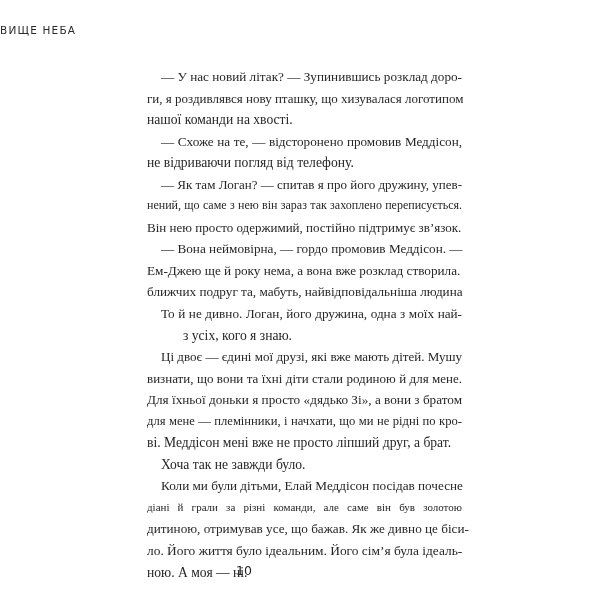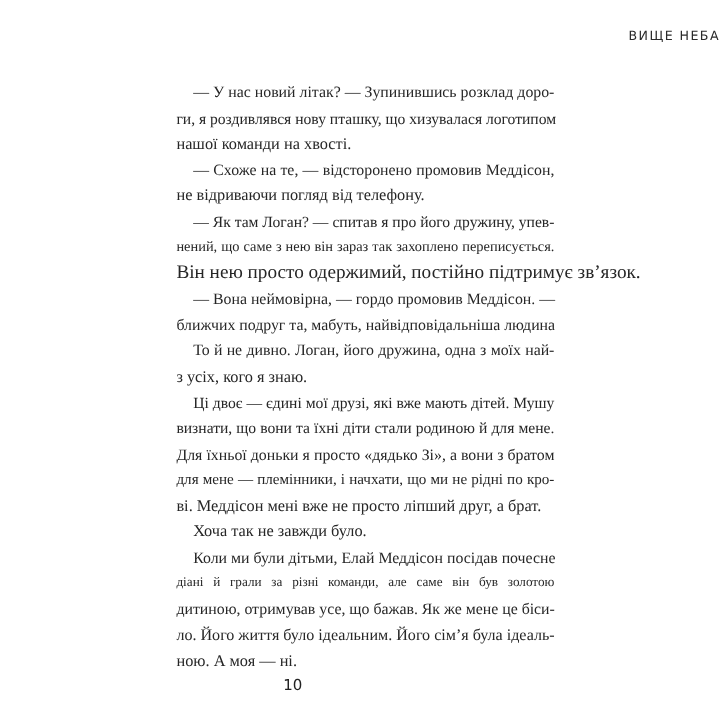"ВИЩЕ НЕБА" .running-head { text-align: right -> left }
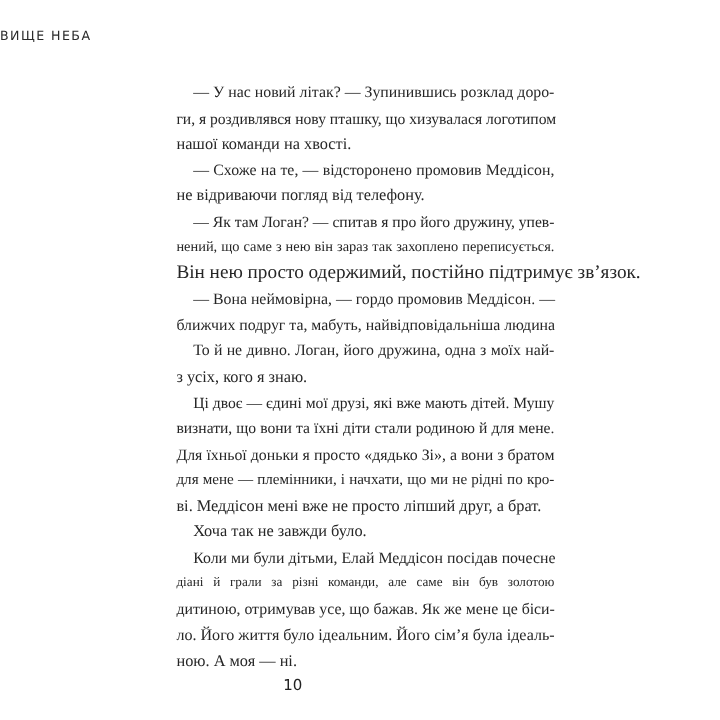"Він нею просто одержимий, постійно" div.line { font-size: 16px -> 13px }
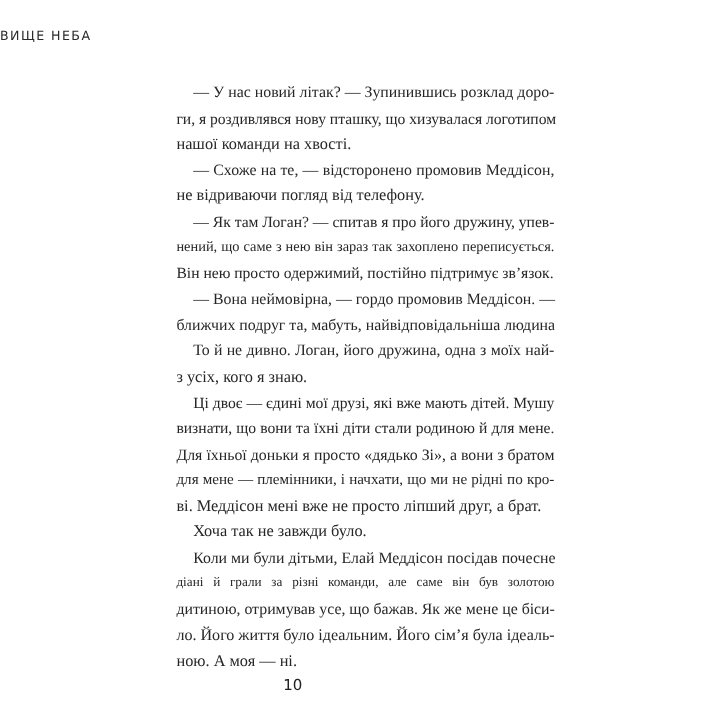"Ем-Джею ще й року нема," div.line { html: none -> <div>Ем-Джею ще й року нема, а вона вже розклад створила.</div> }
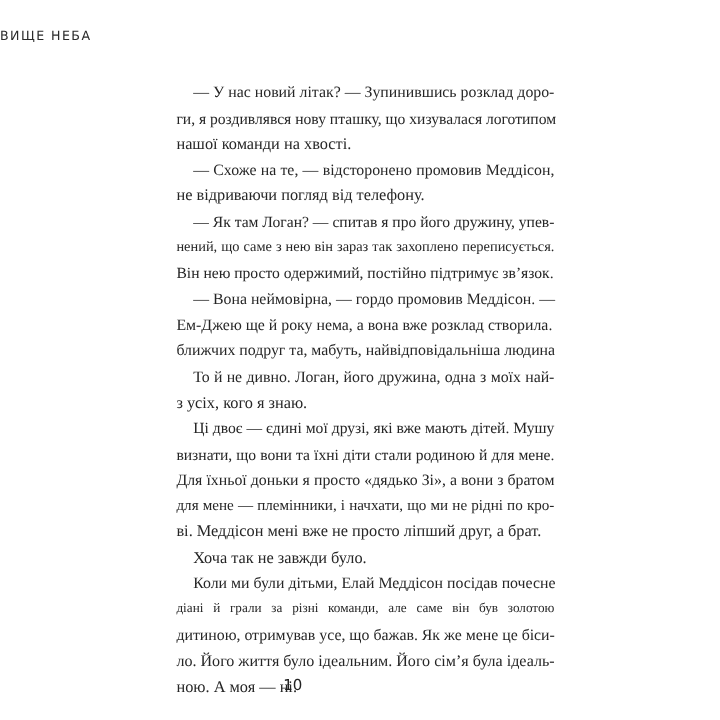"з усіх, кого я знаю." div.line { margin-left: none -> 36px }
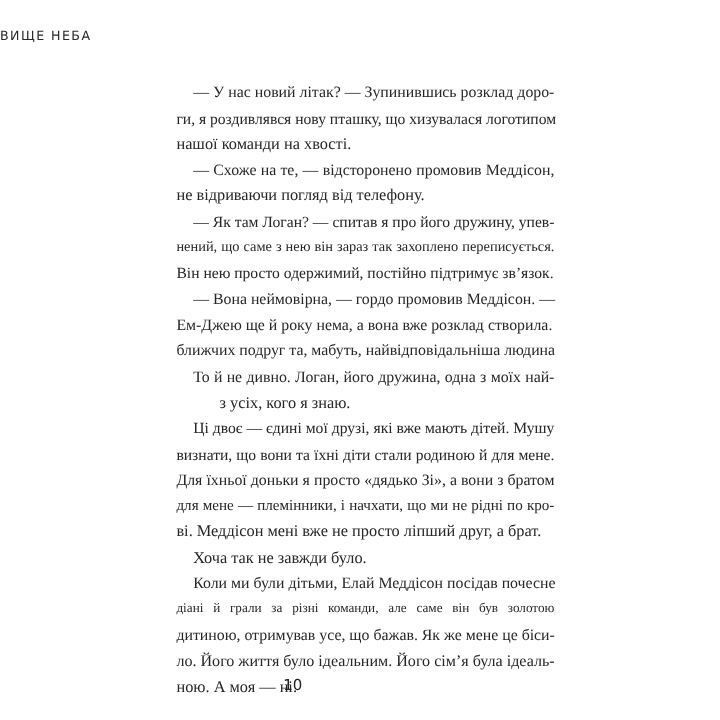"дитиною, отримував усе, що бажав." div.line { text: мене -> дивно }
